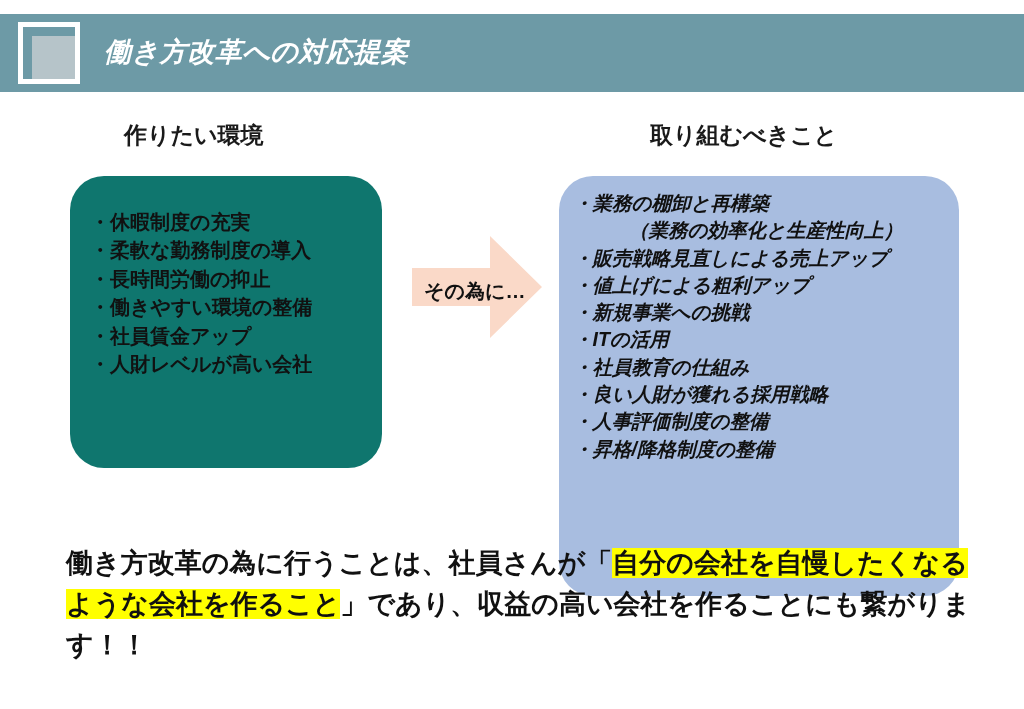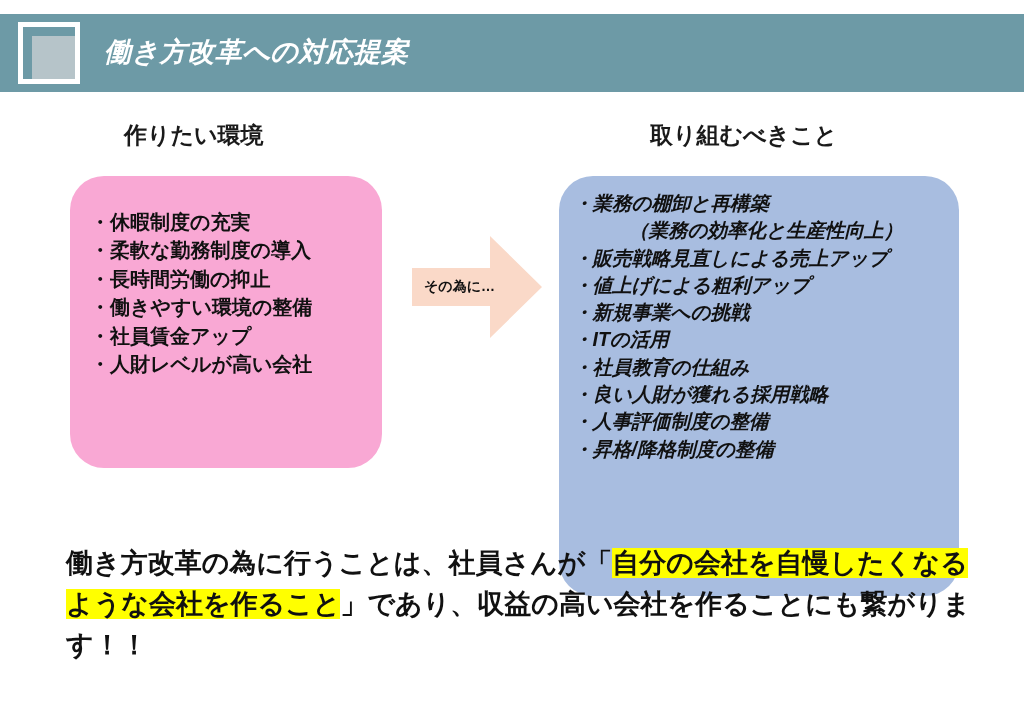"・休暇制度の充実" .box.left { background: #f9a8d4 -> #0f766e }
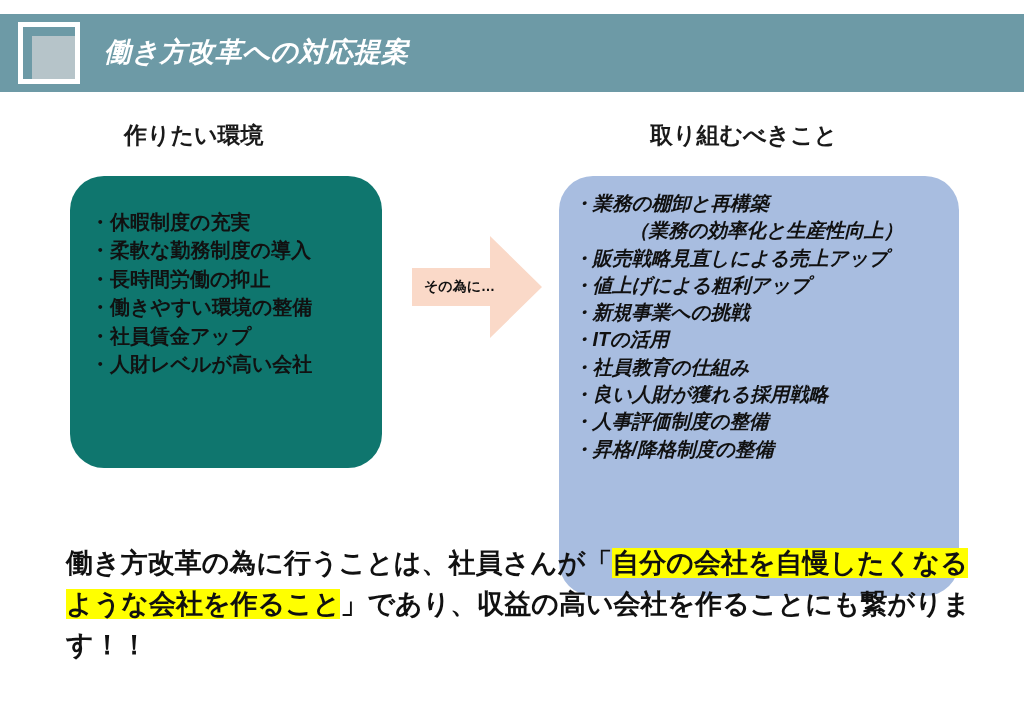"その為に…" .arrow-label { font-size: 14px -> 20px }
